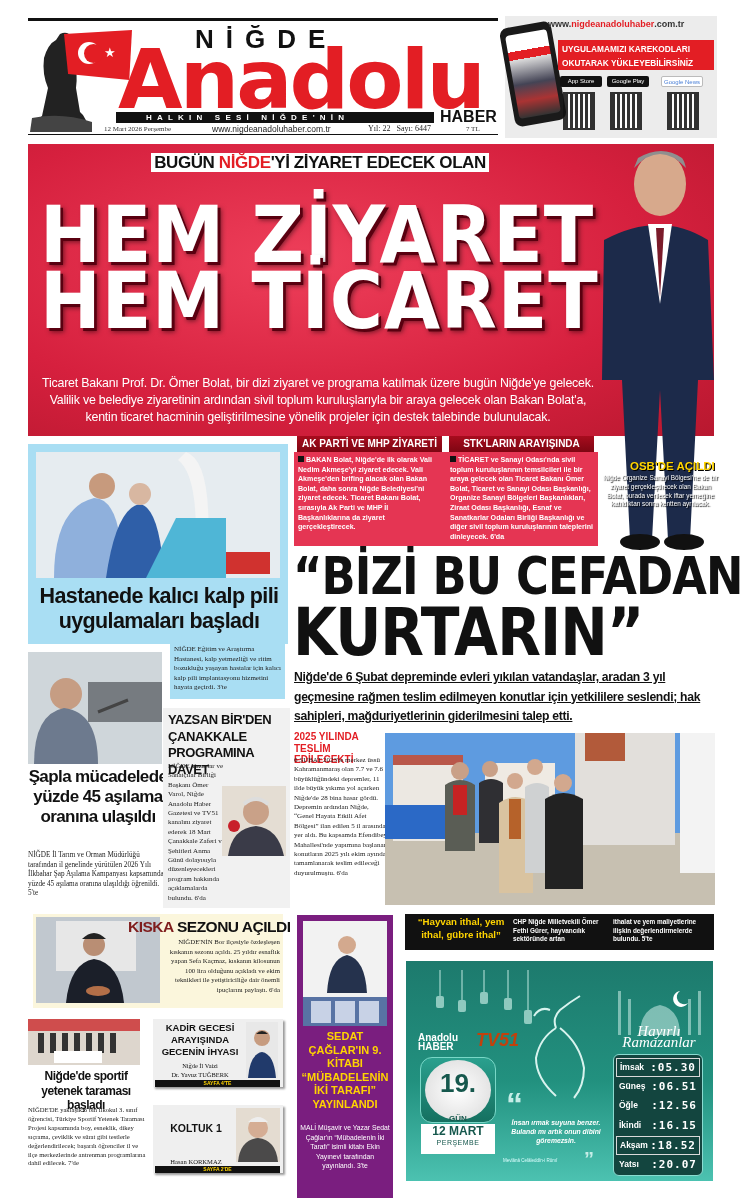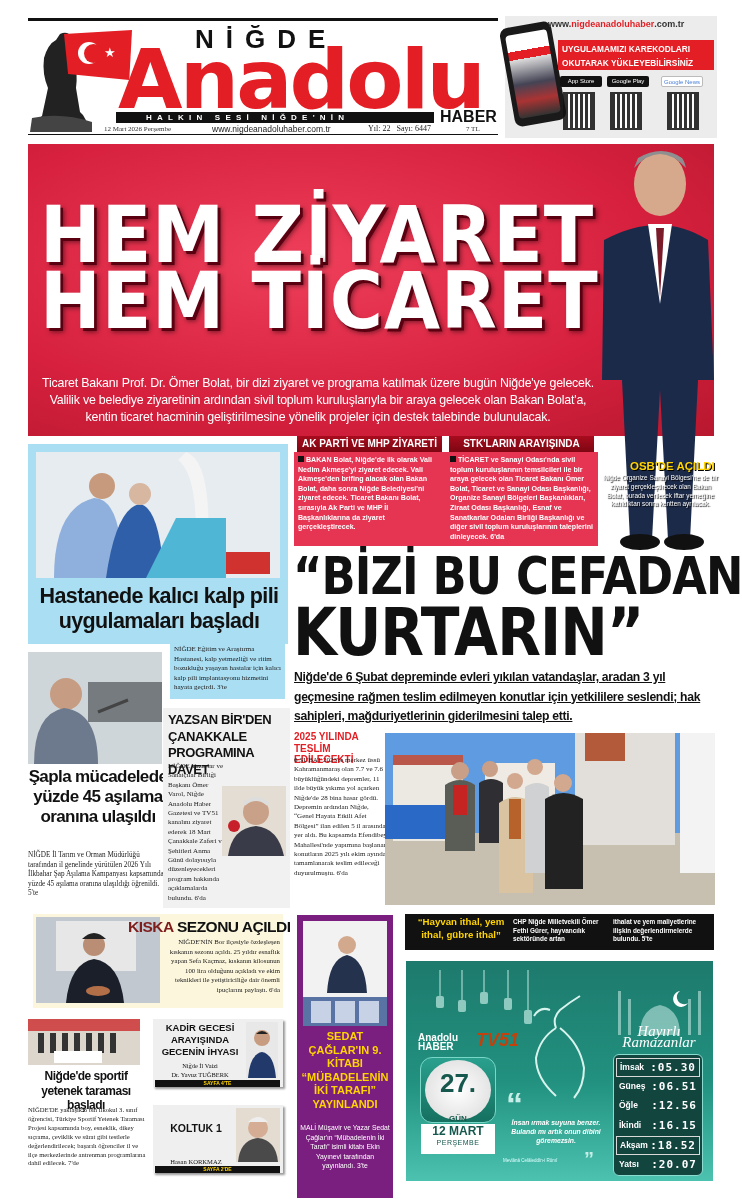"BUGÜN NİĞDE'Yİ ZİYARET EDECEK OLAN" span.kick-line { html: none -> <span><span>BUGÜN </span><span>NİĞDE</span><span>'Yİ ZİYARET EDECEK OLAN</span></span> }
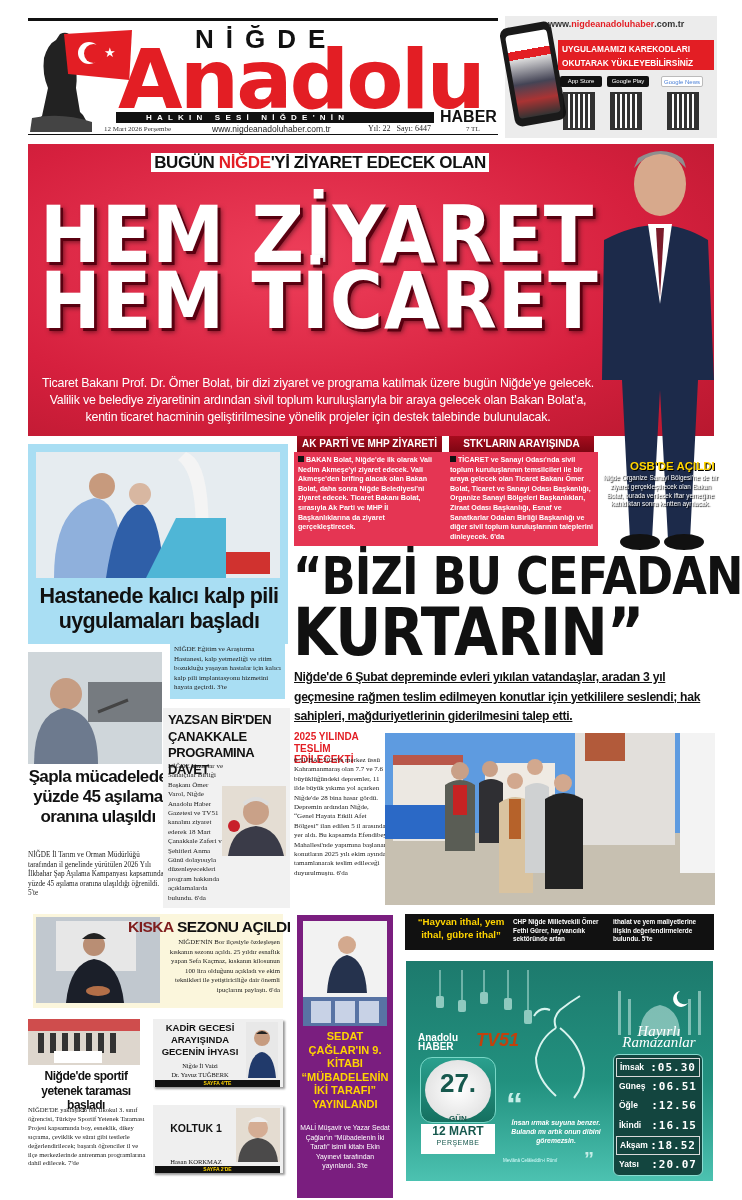"27." div.abs { text: 27 -> 19 }
